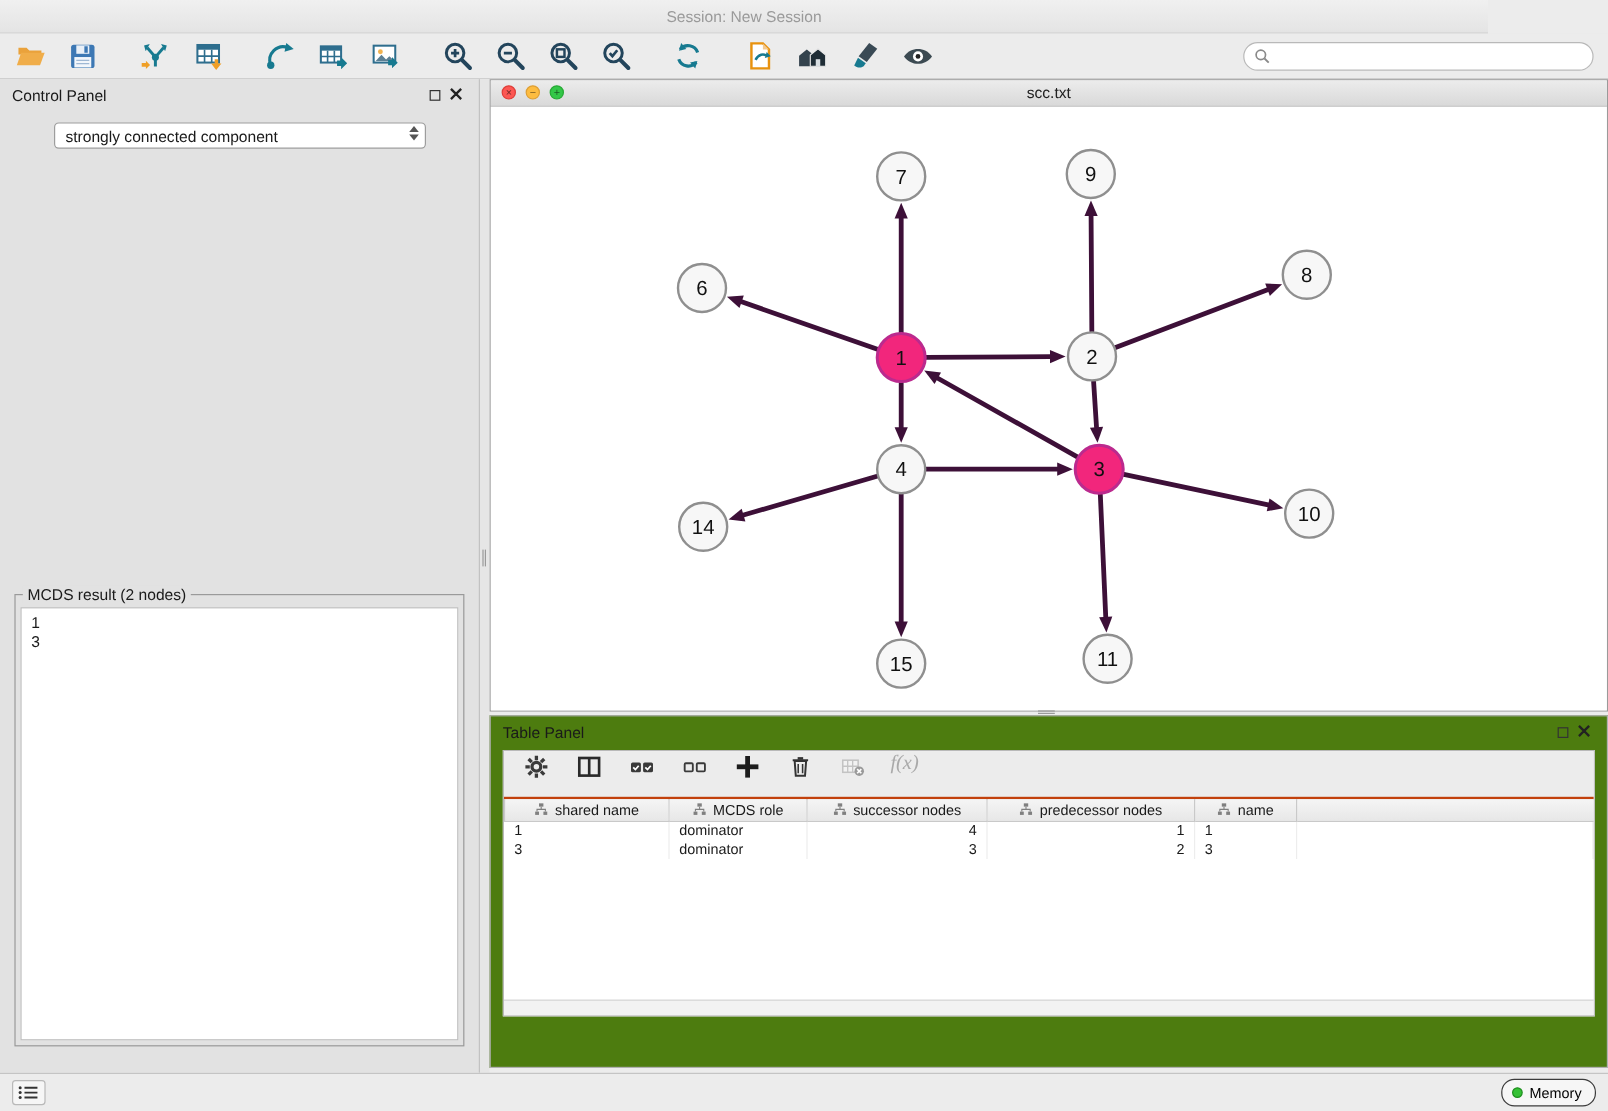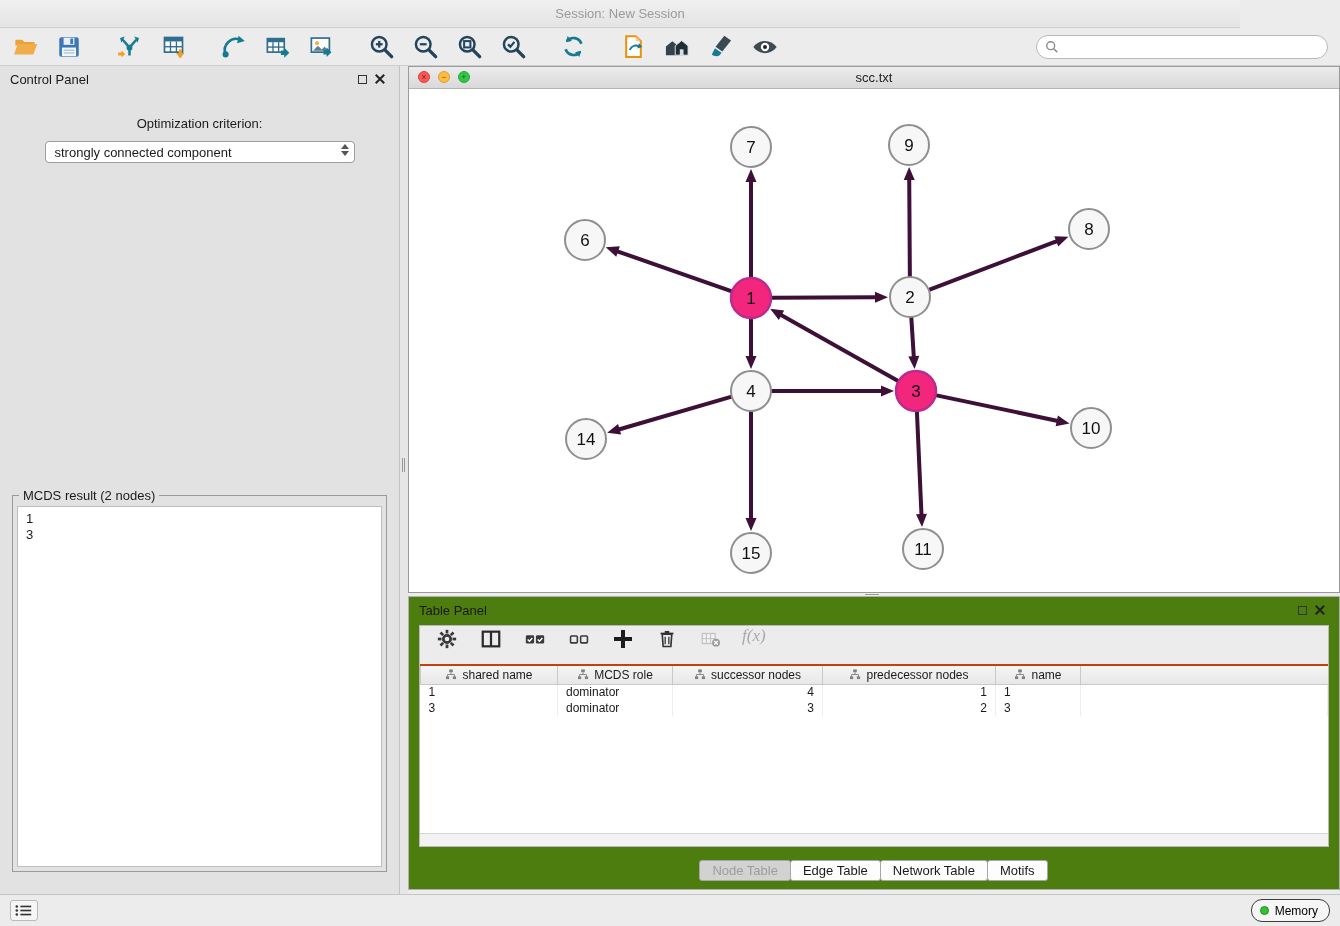"Optimization criterion:" div.opt-label { html: <div>Optimization criterion:</div> -> none }
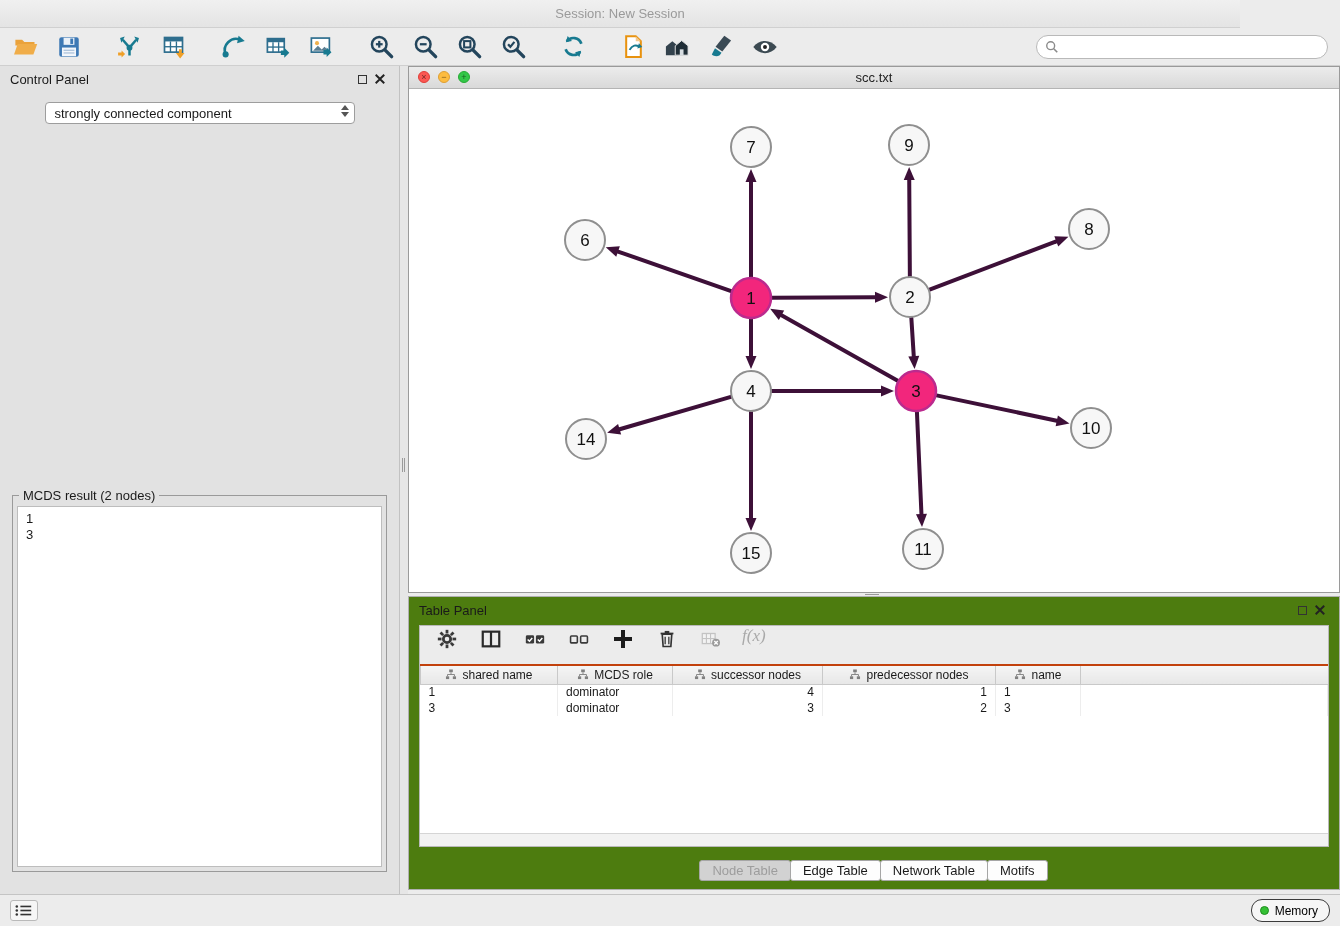"Node Table" div.tp-tabs { html: <div> <div>Node Table</div> <div>Edge Table</div> <div>Network Table</div> <div>Motifs</div> </div> -> none }
